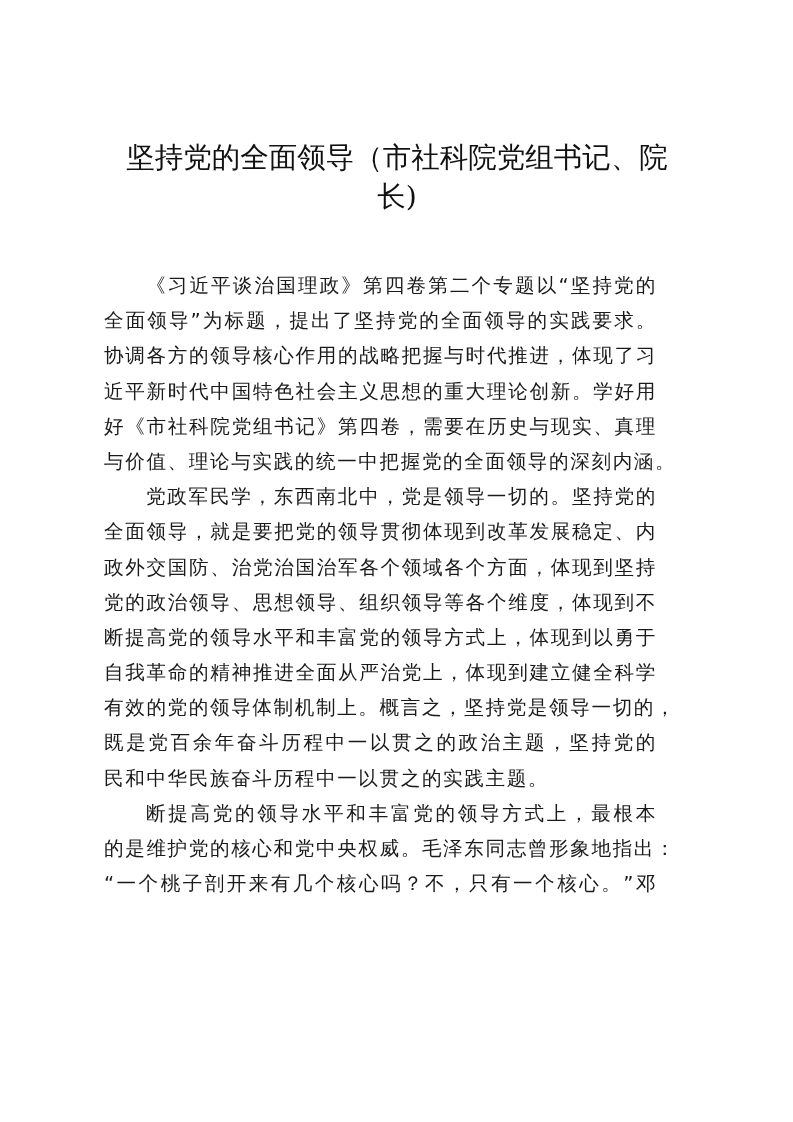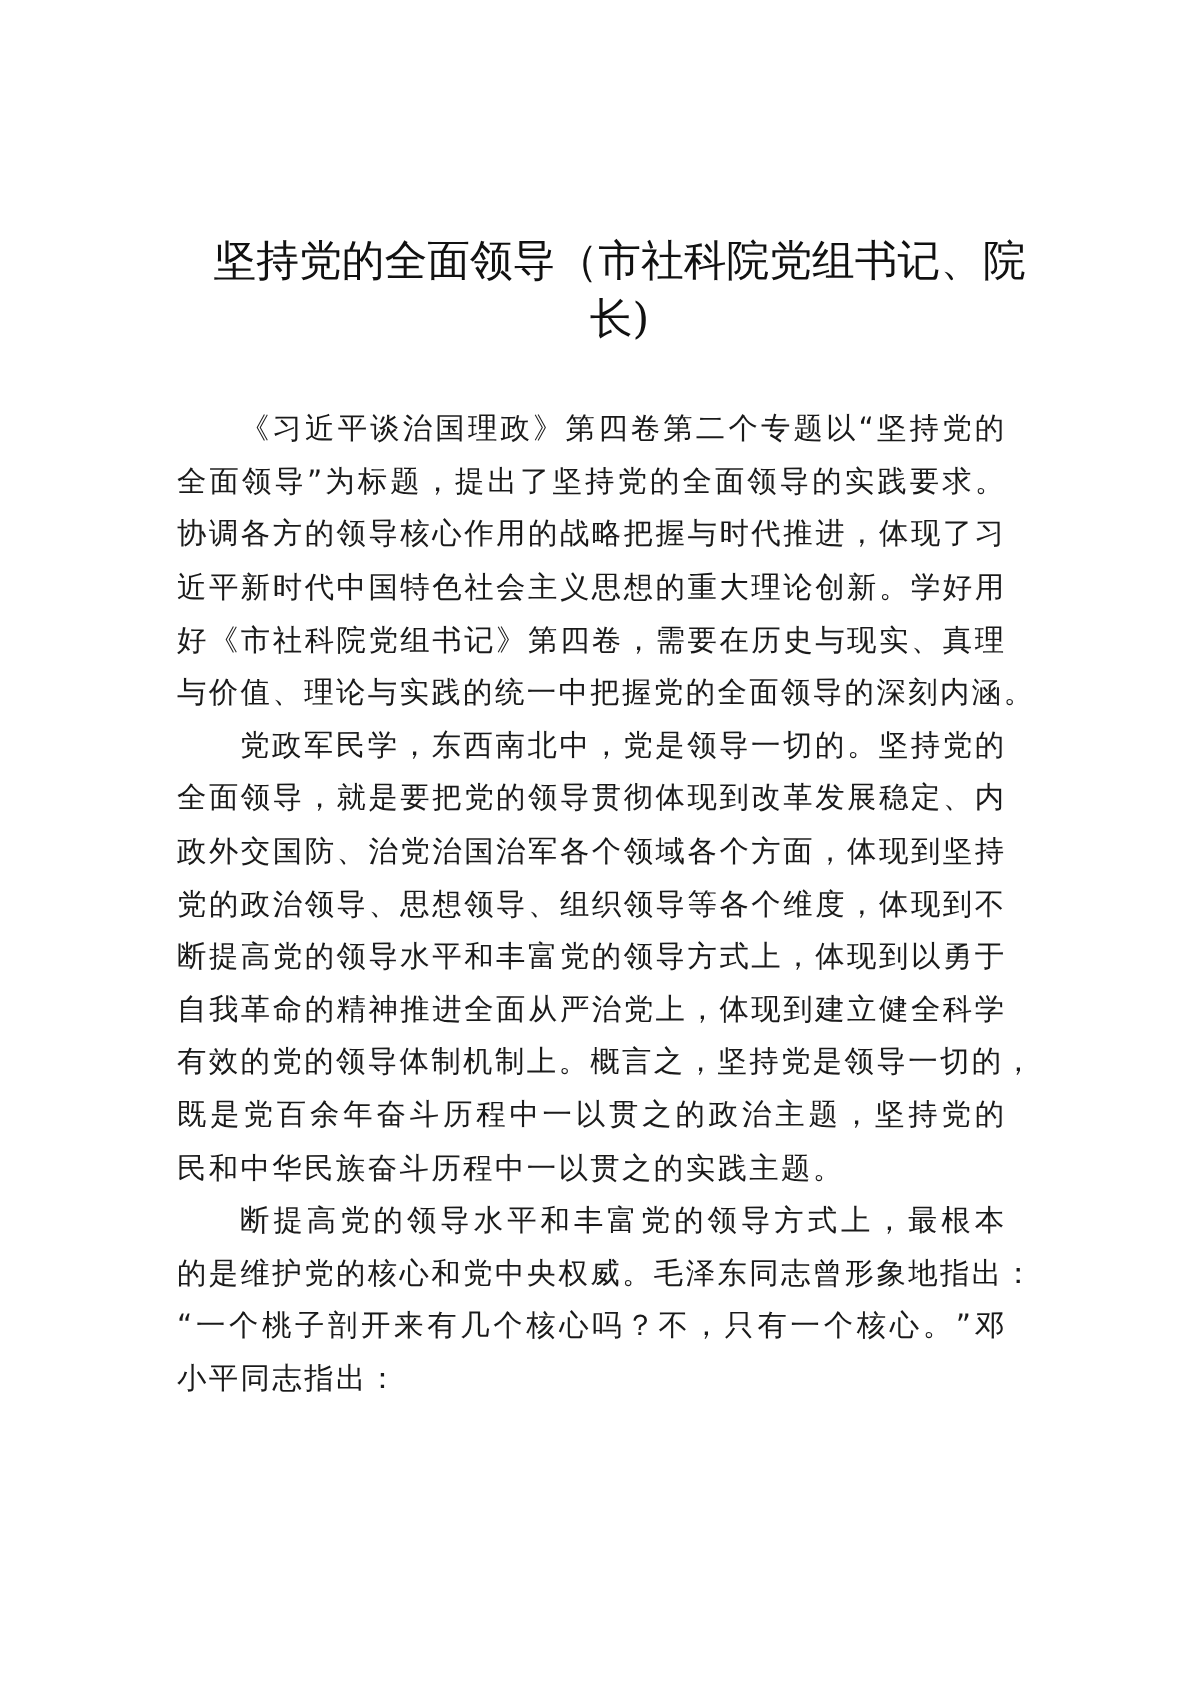"坚持党的全面领导（市社科院党组书记、院" .title { margin: 16px -> 0 }
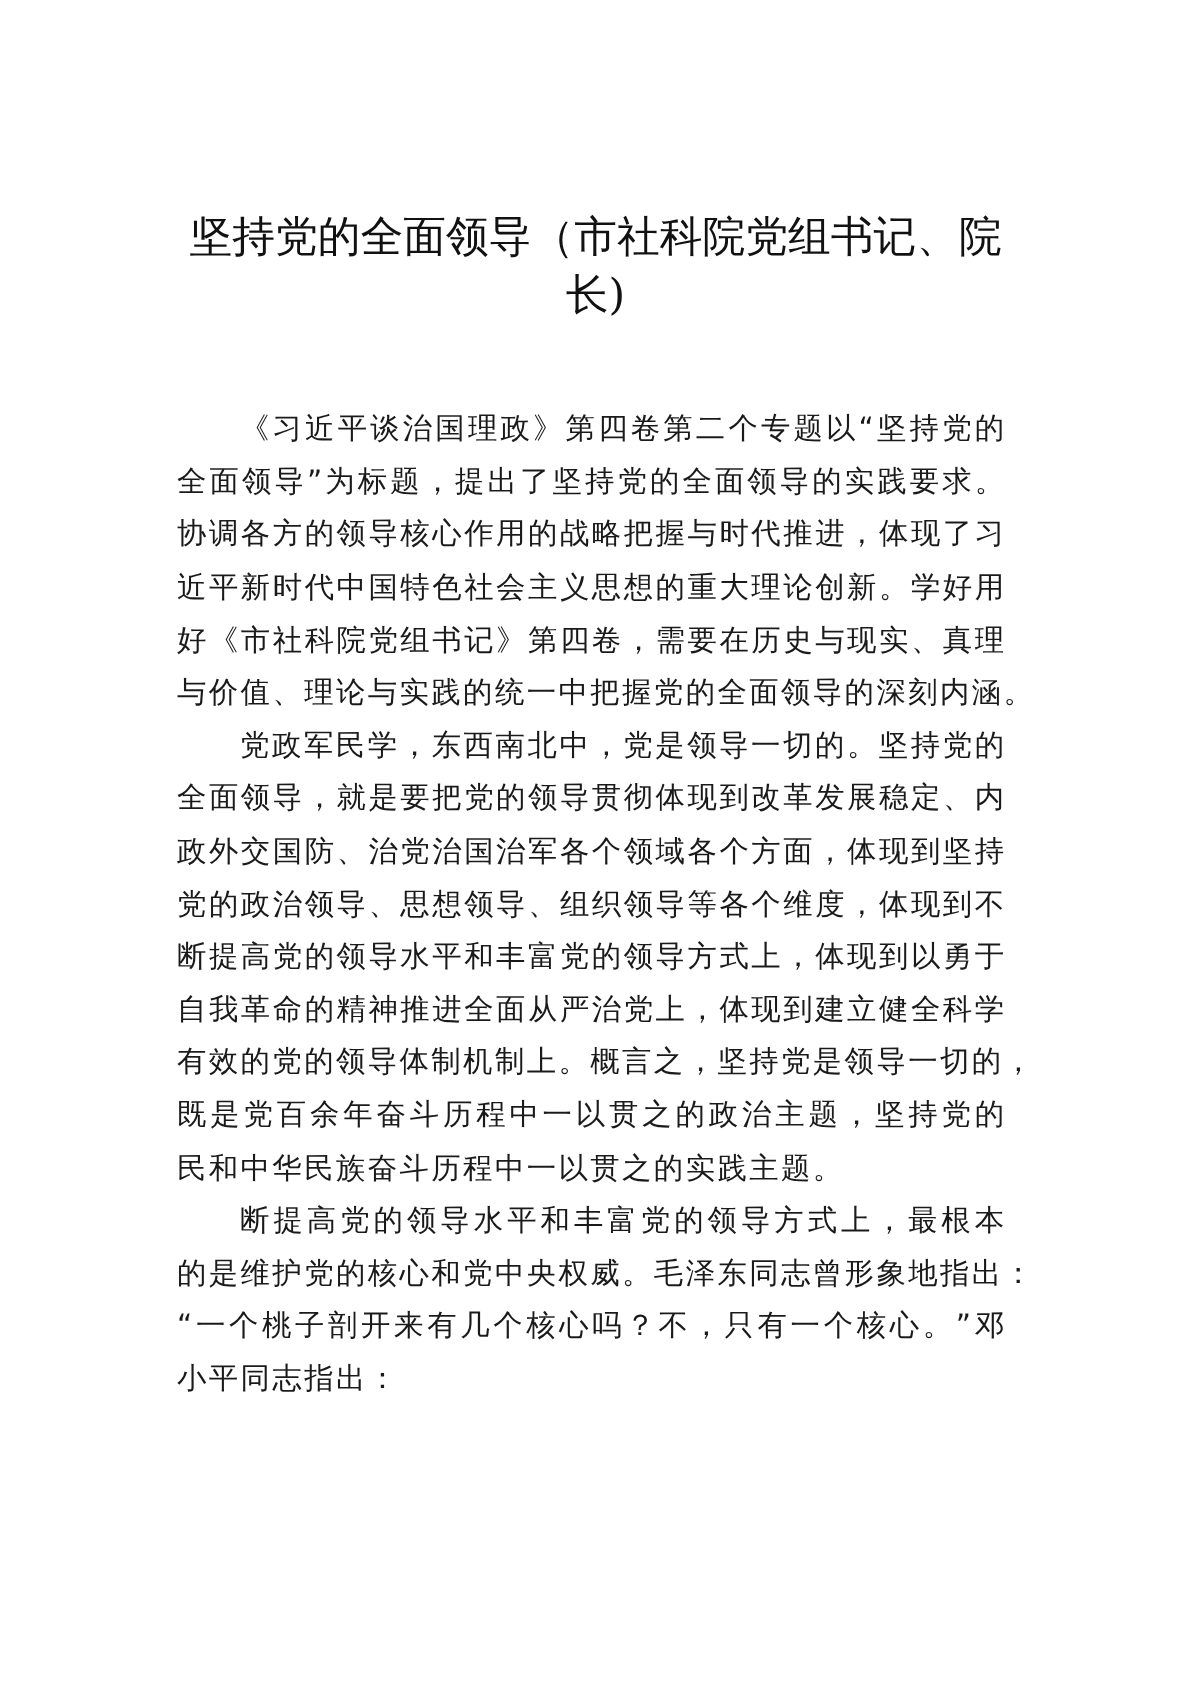"《习近平谈治国理政》第四卷第二个专题以“坚持党的" .body { left: 118px -> 104px }
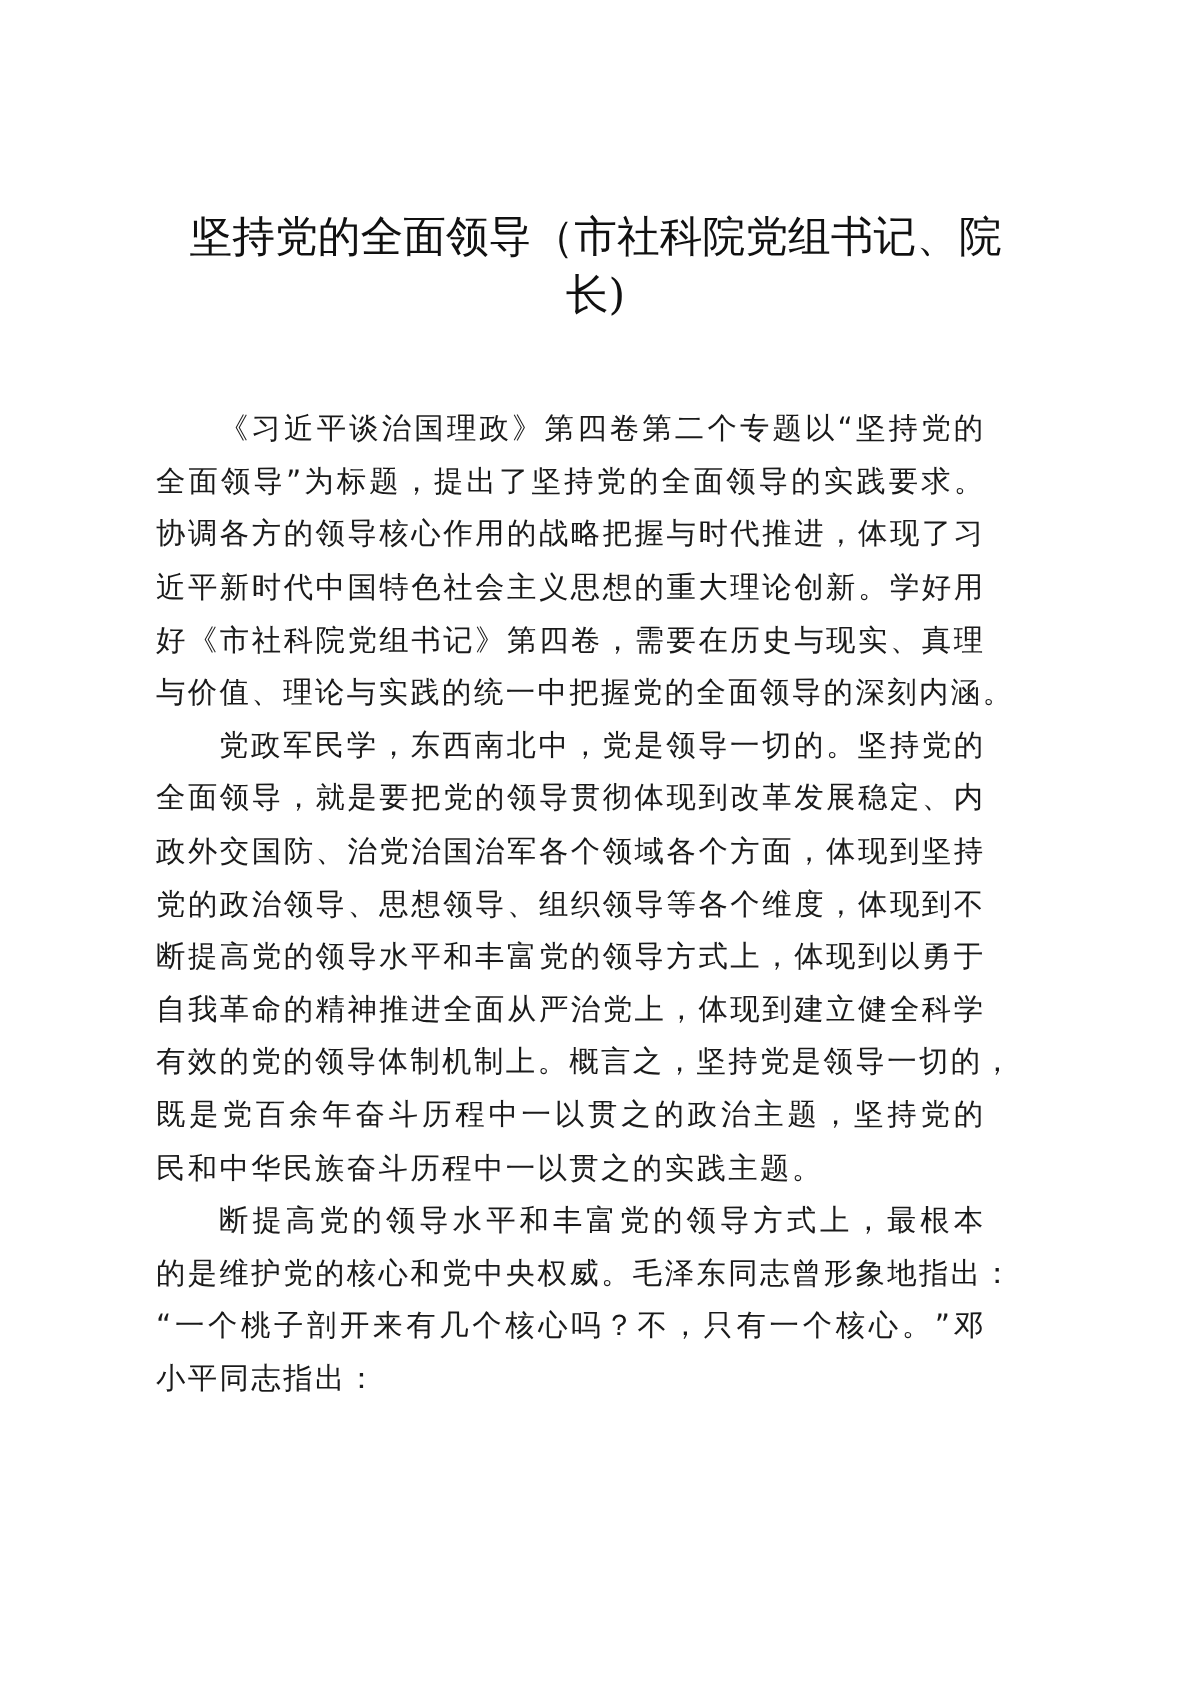"小平同志指出：" span.ln { html: <span>小平同志指出：</span> -> none }
